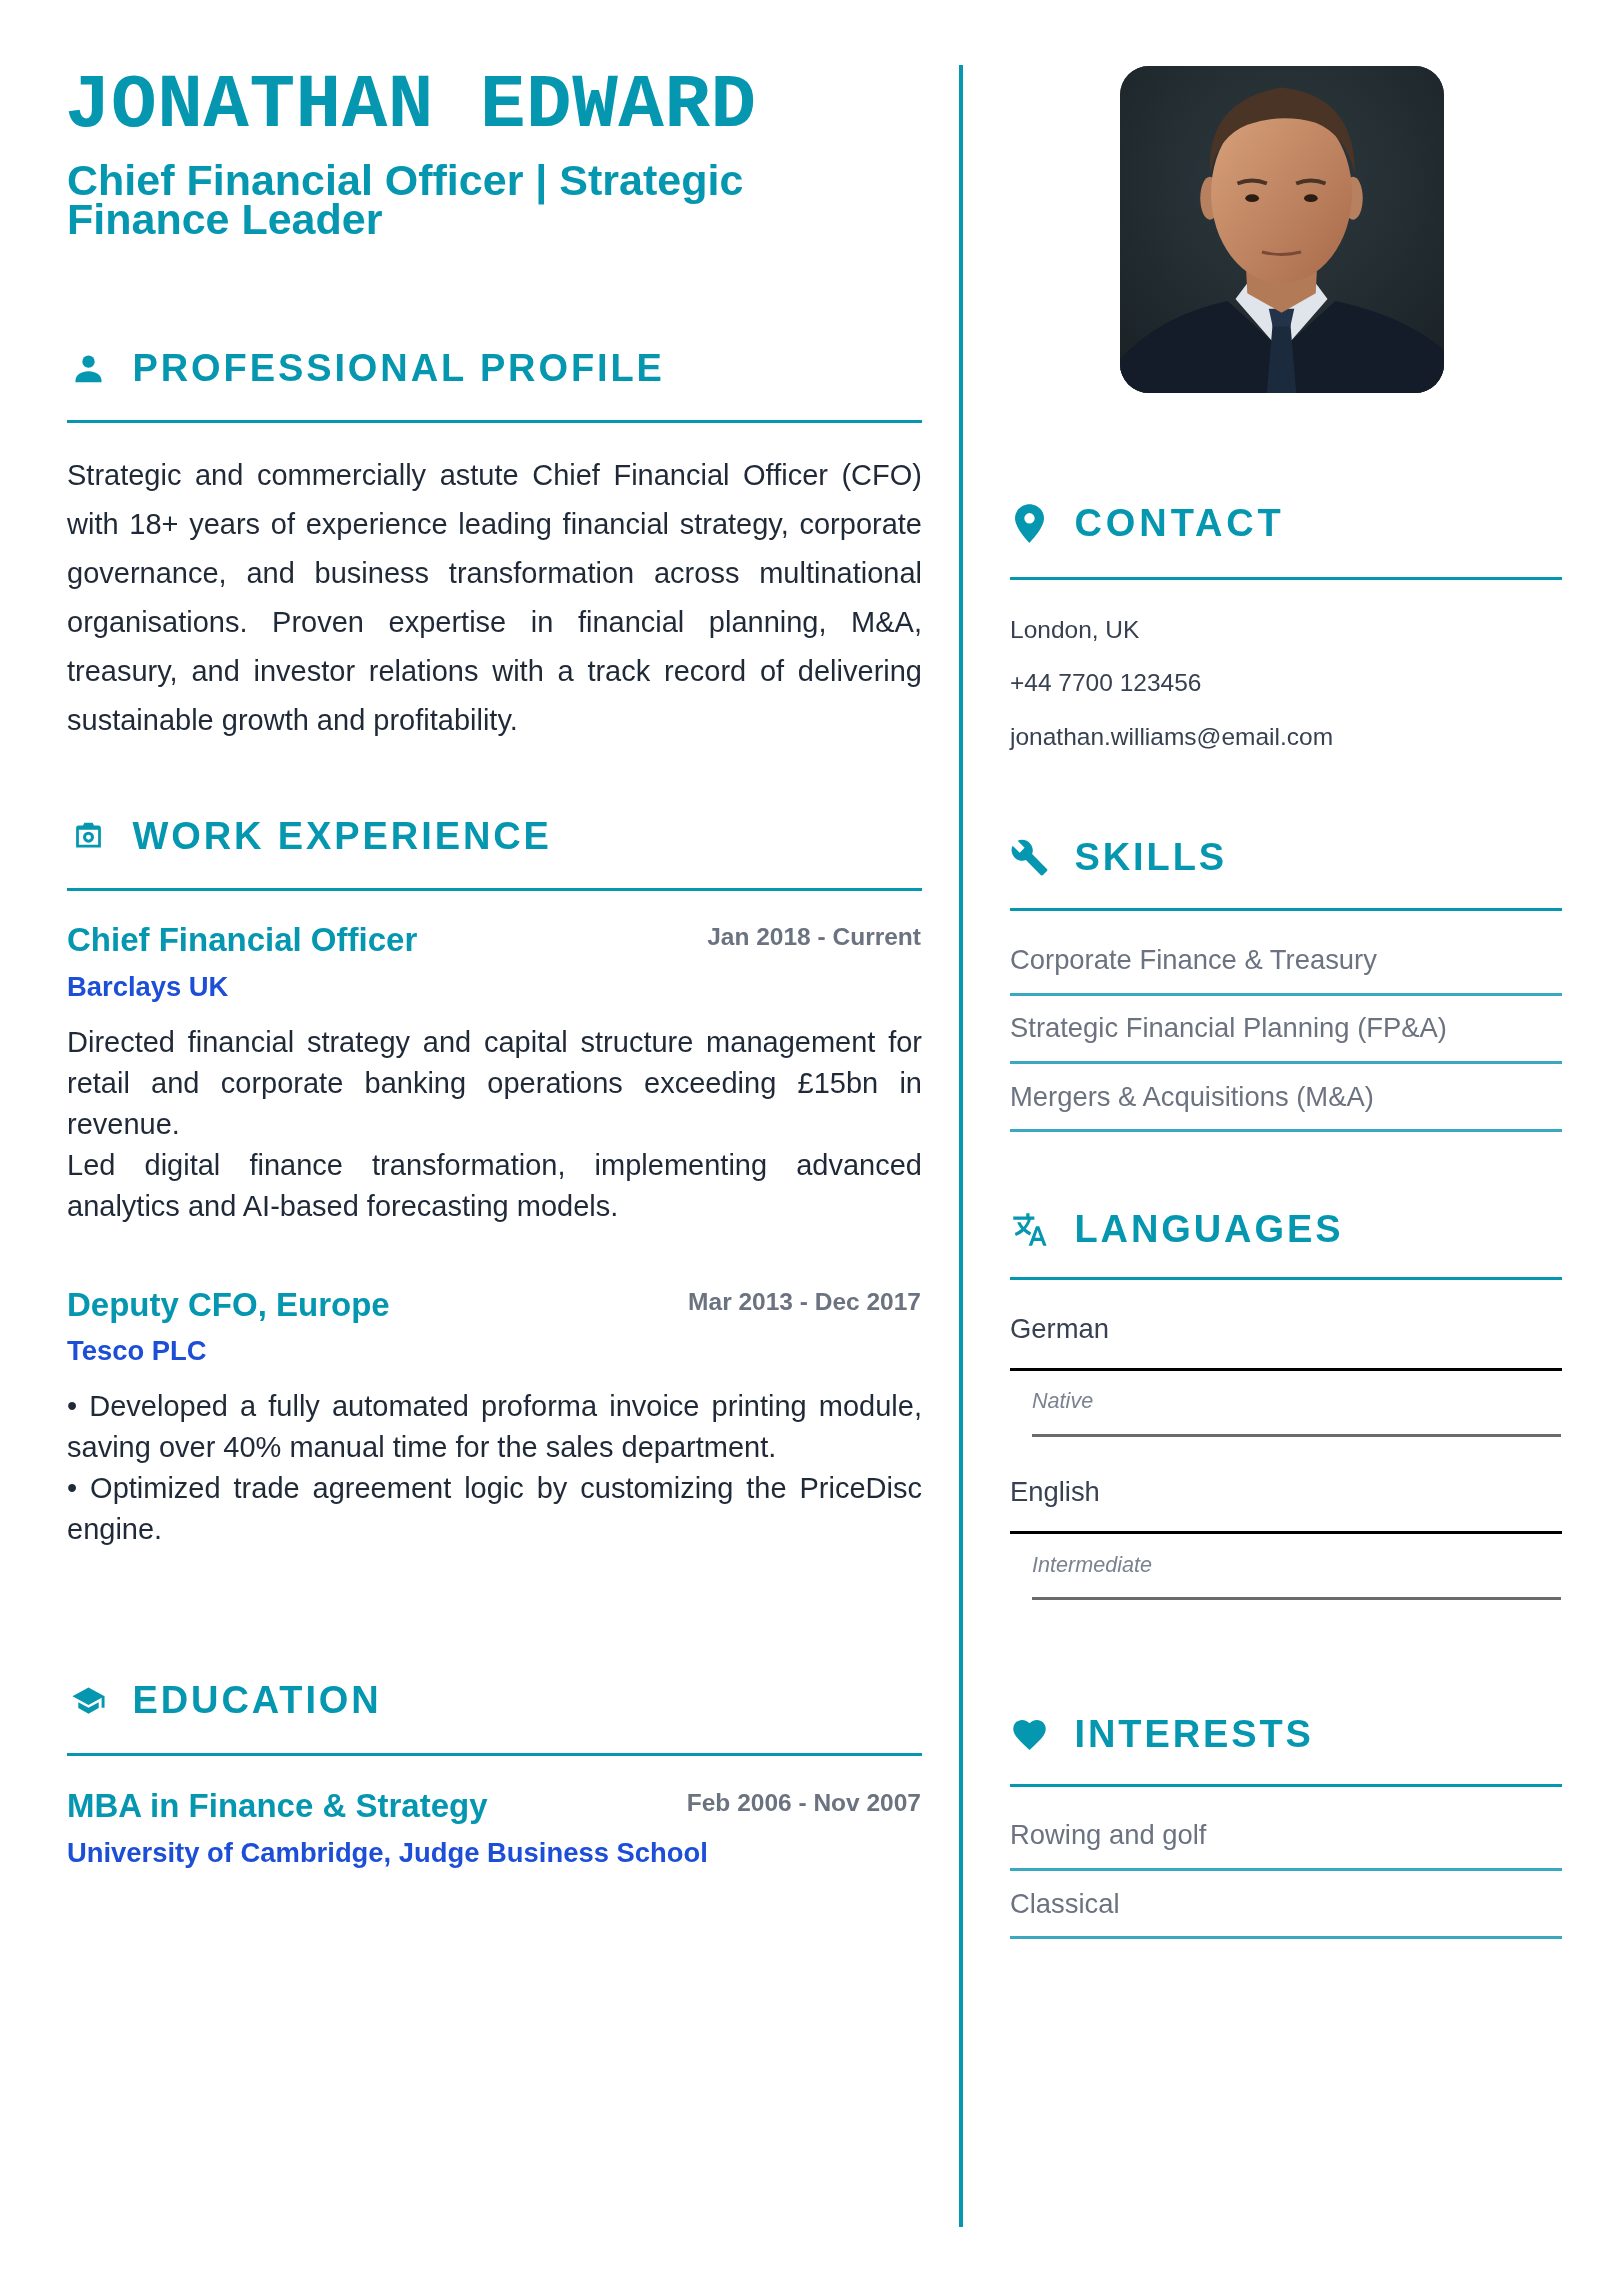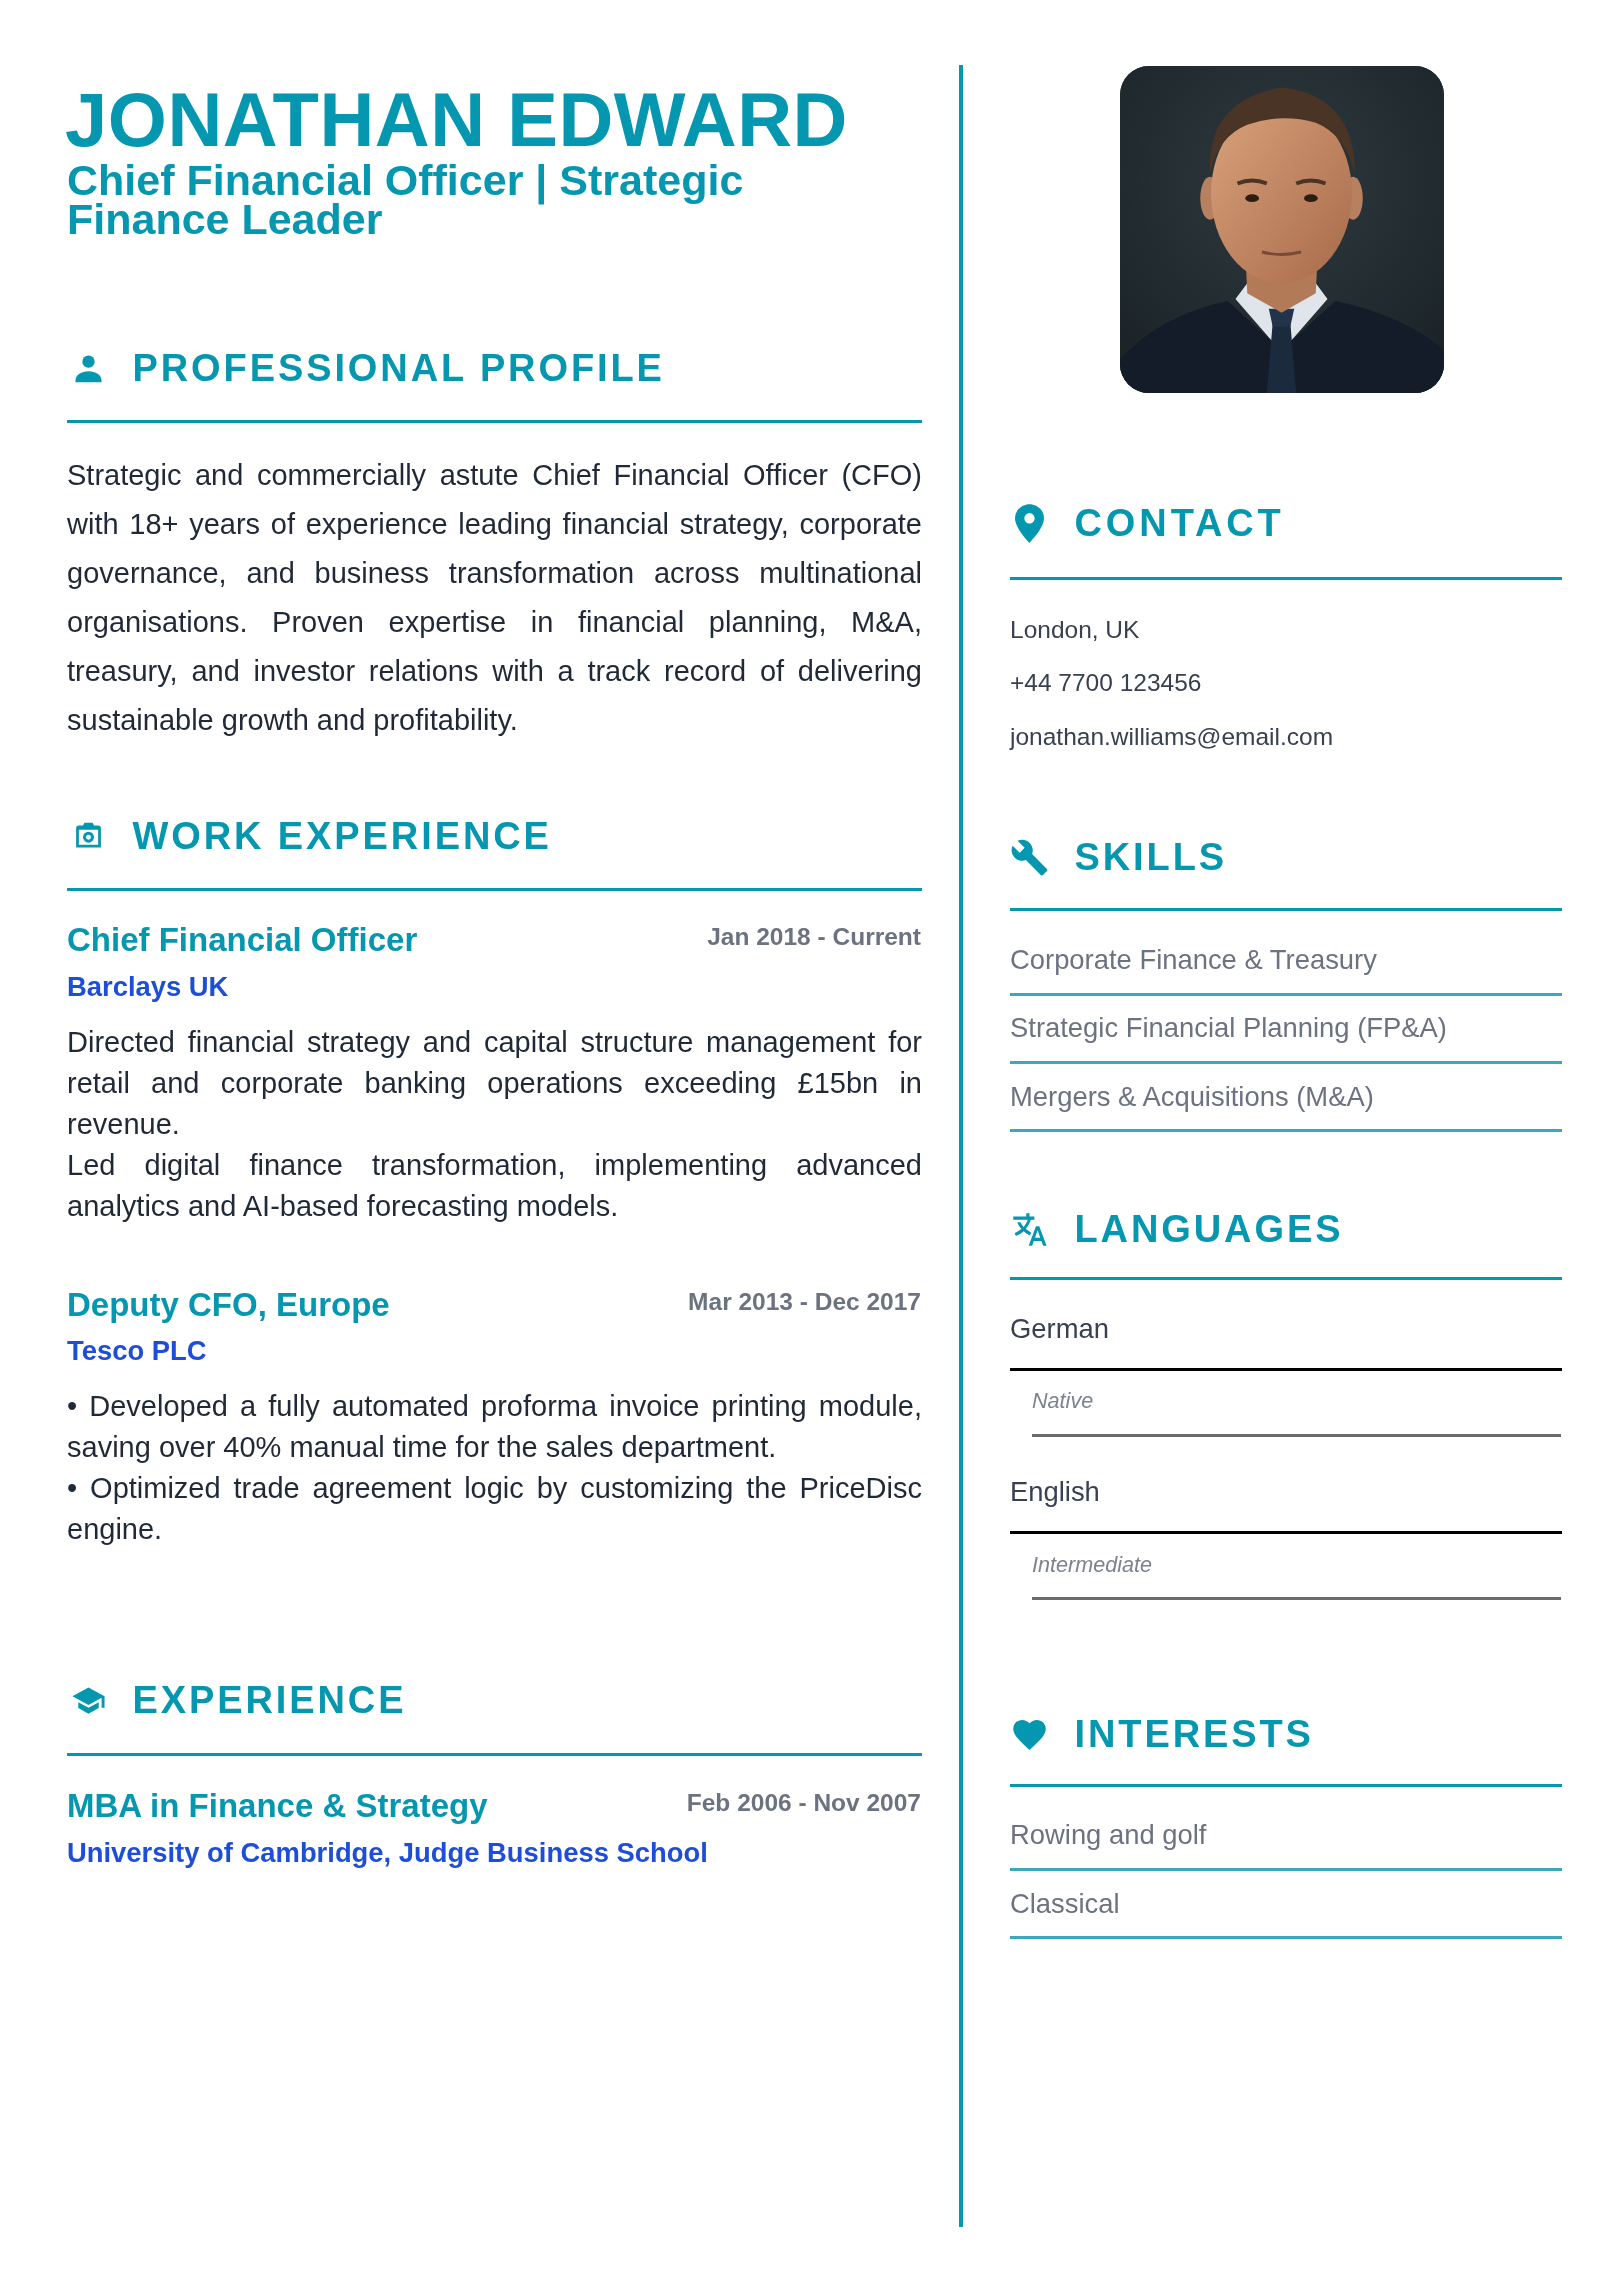"JONATHAN EDWARD" .name { font-family: none -> Liberation Mono, monospace; top: 78px -> 64px }
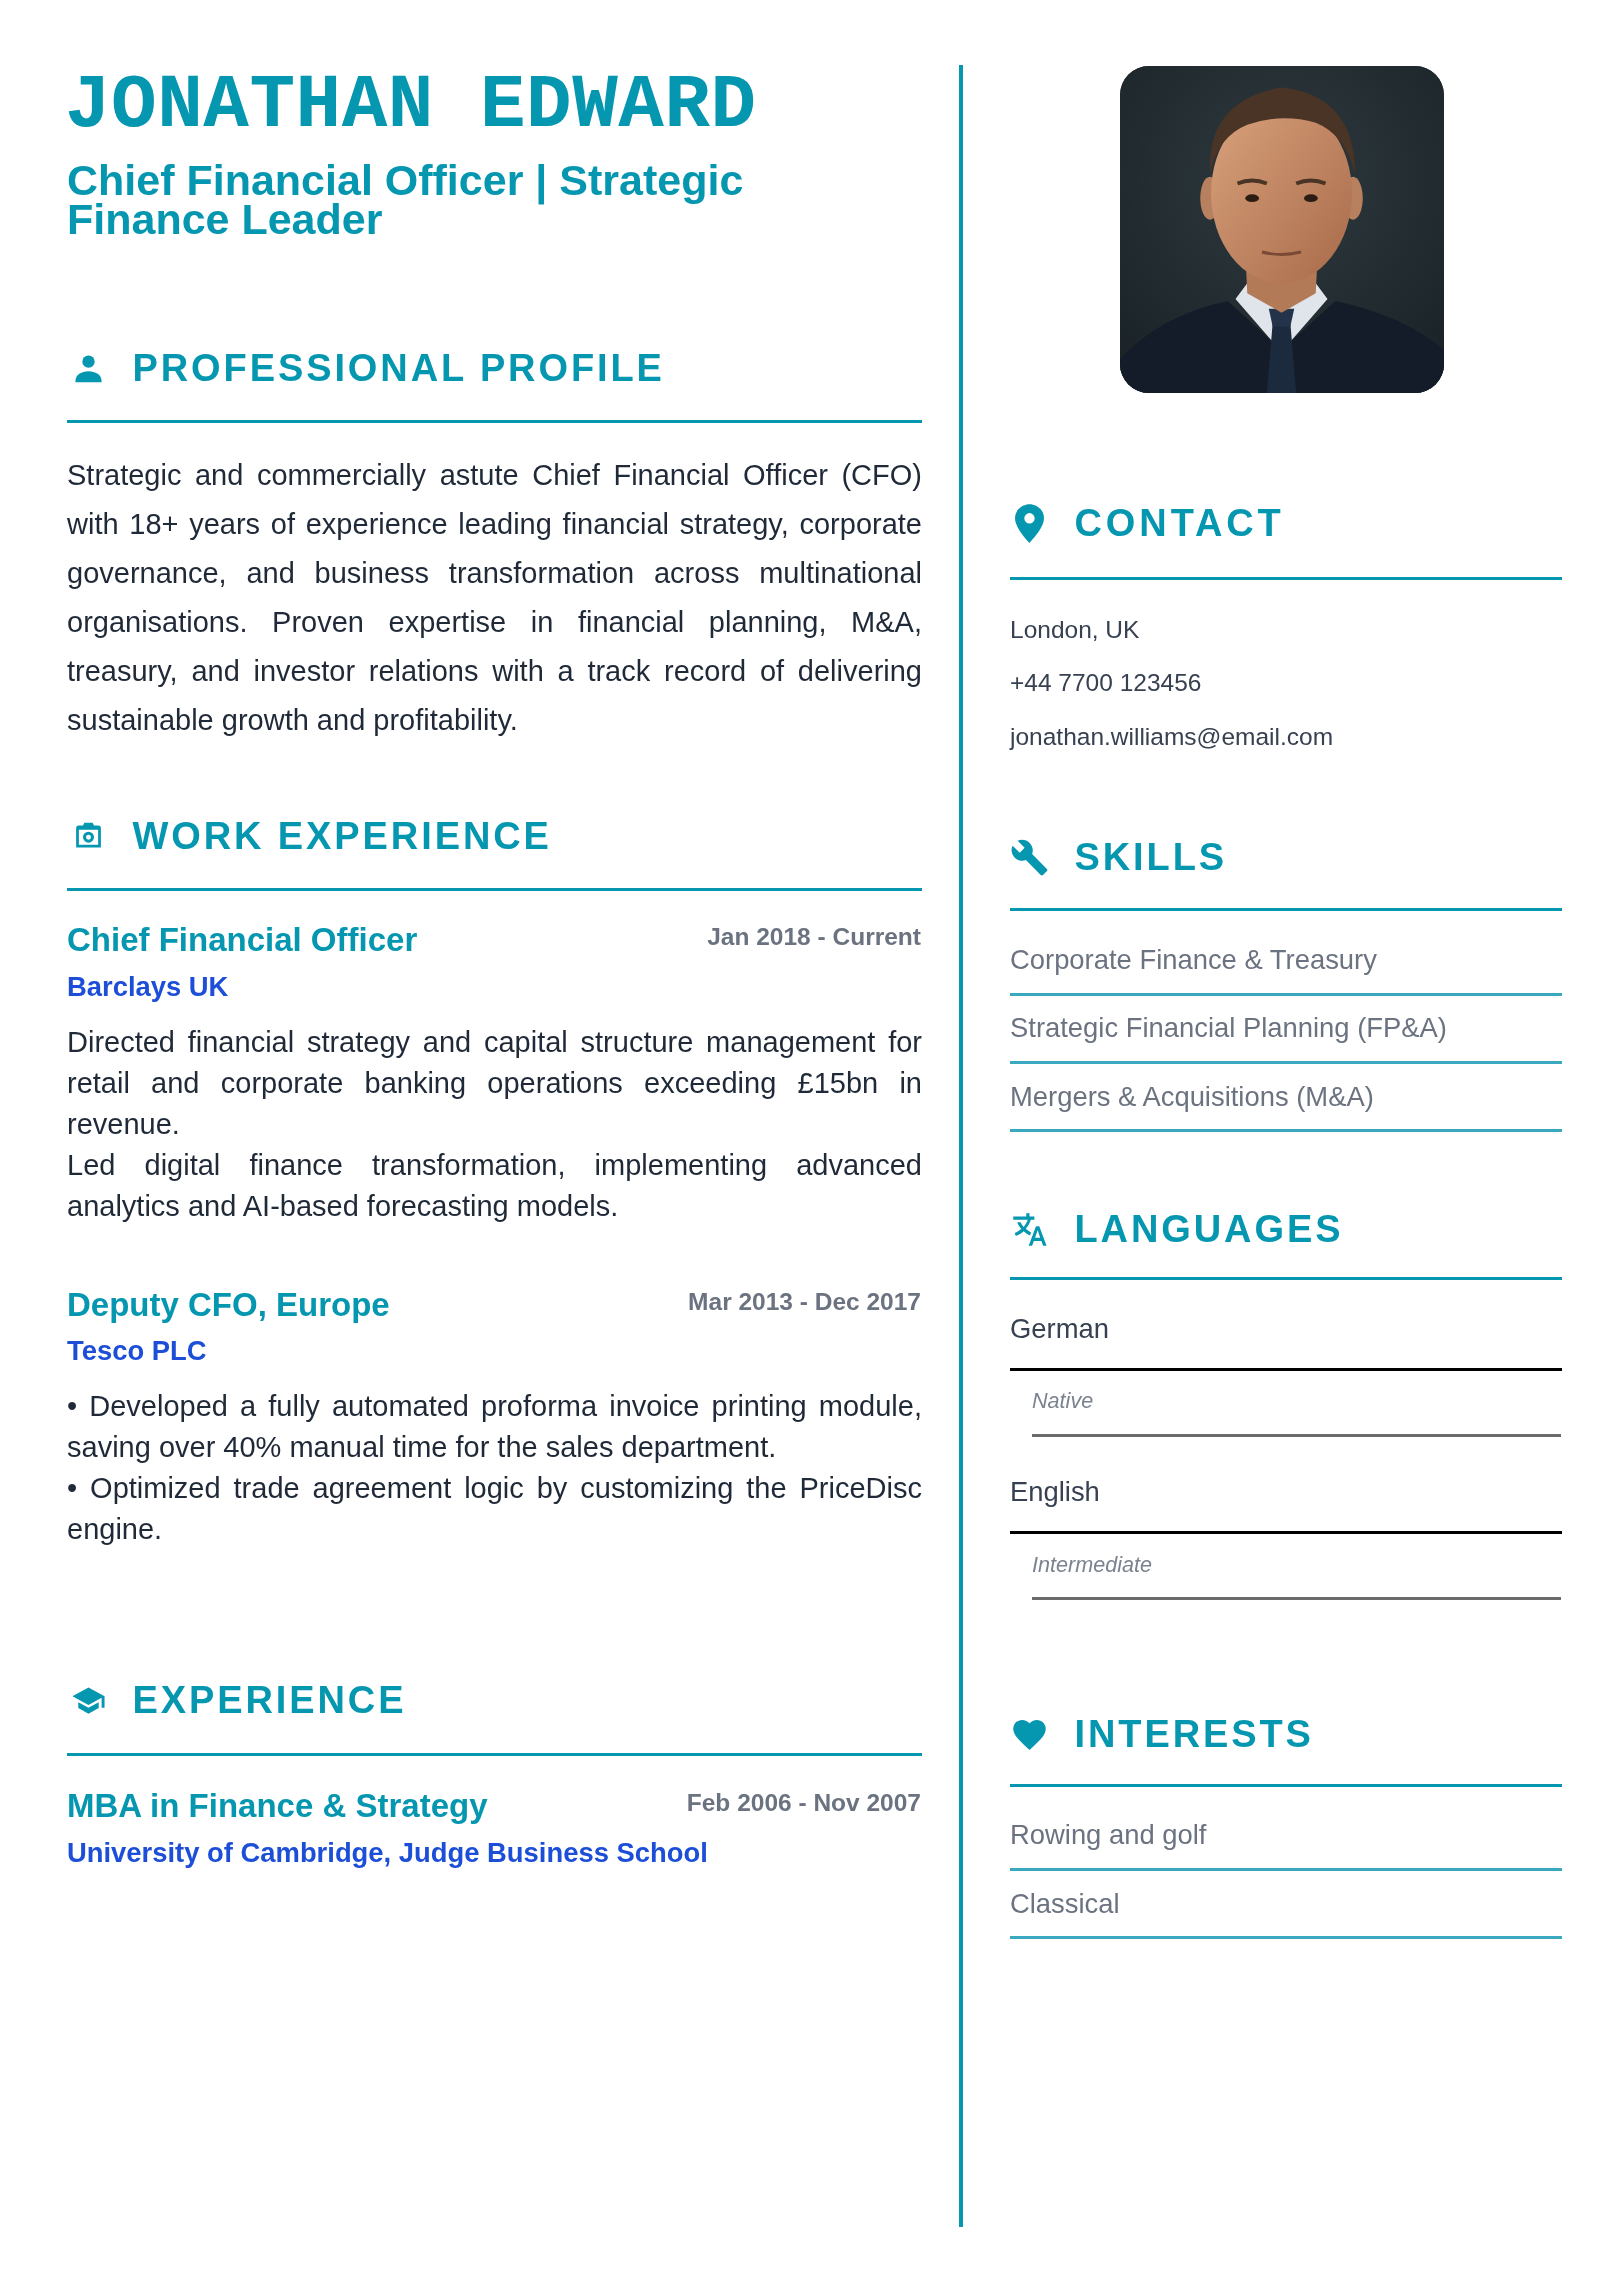"EXPERIENCE" span.sec-title { text: EXPERIENCE -> EDUCATION }
